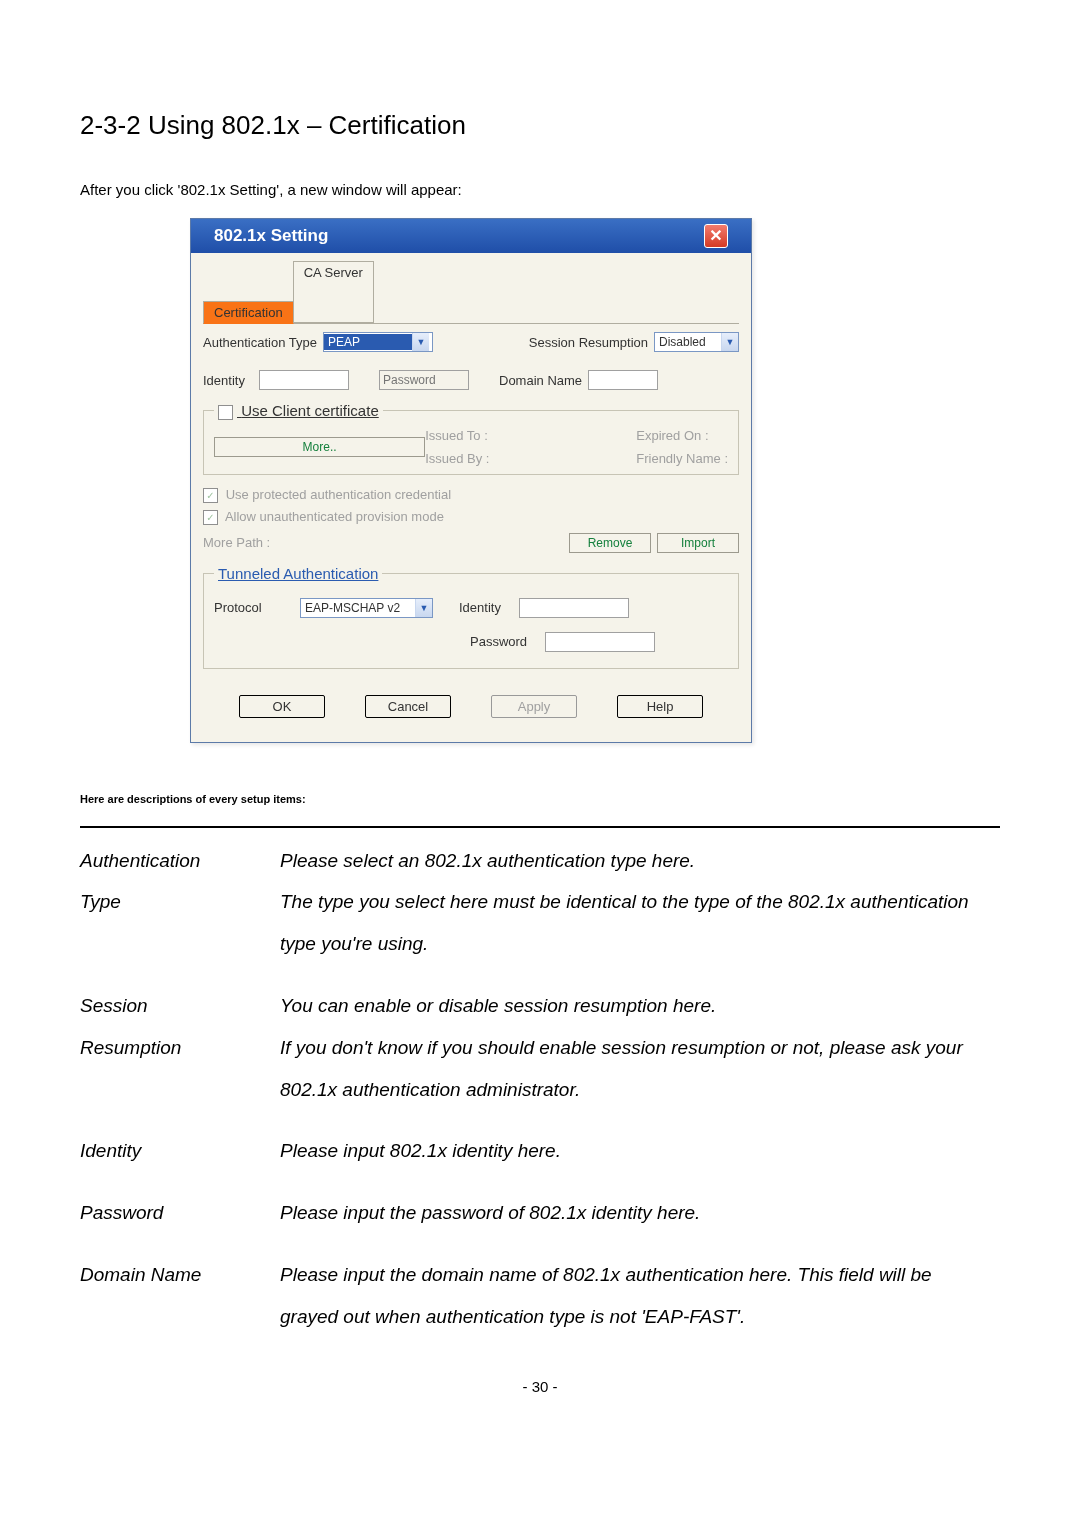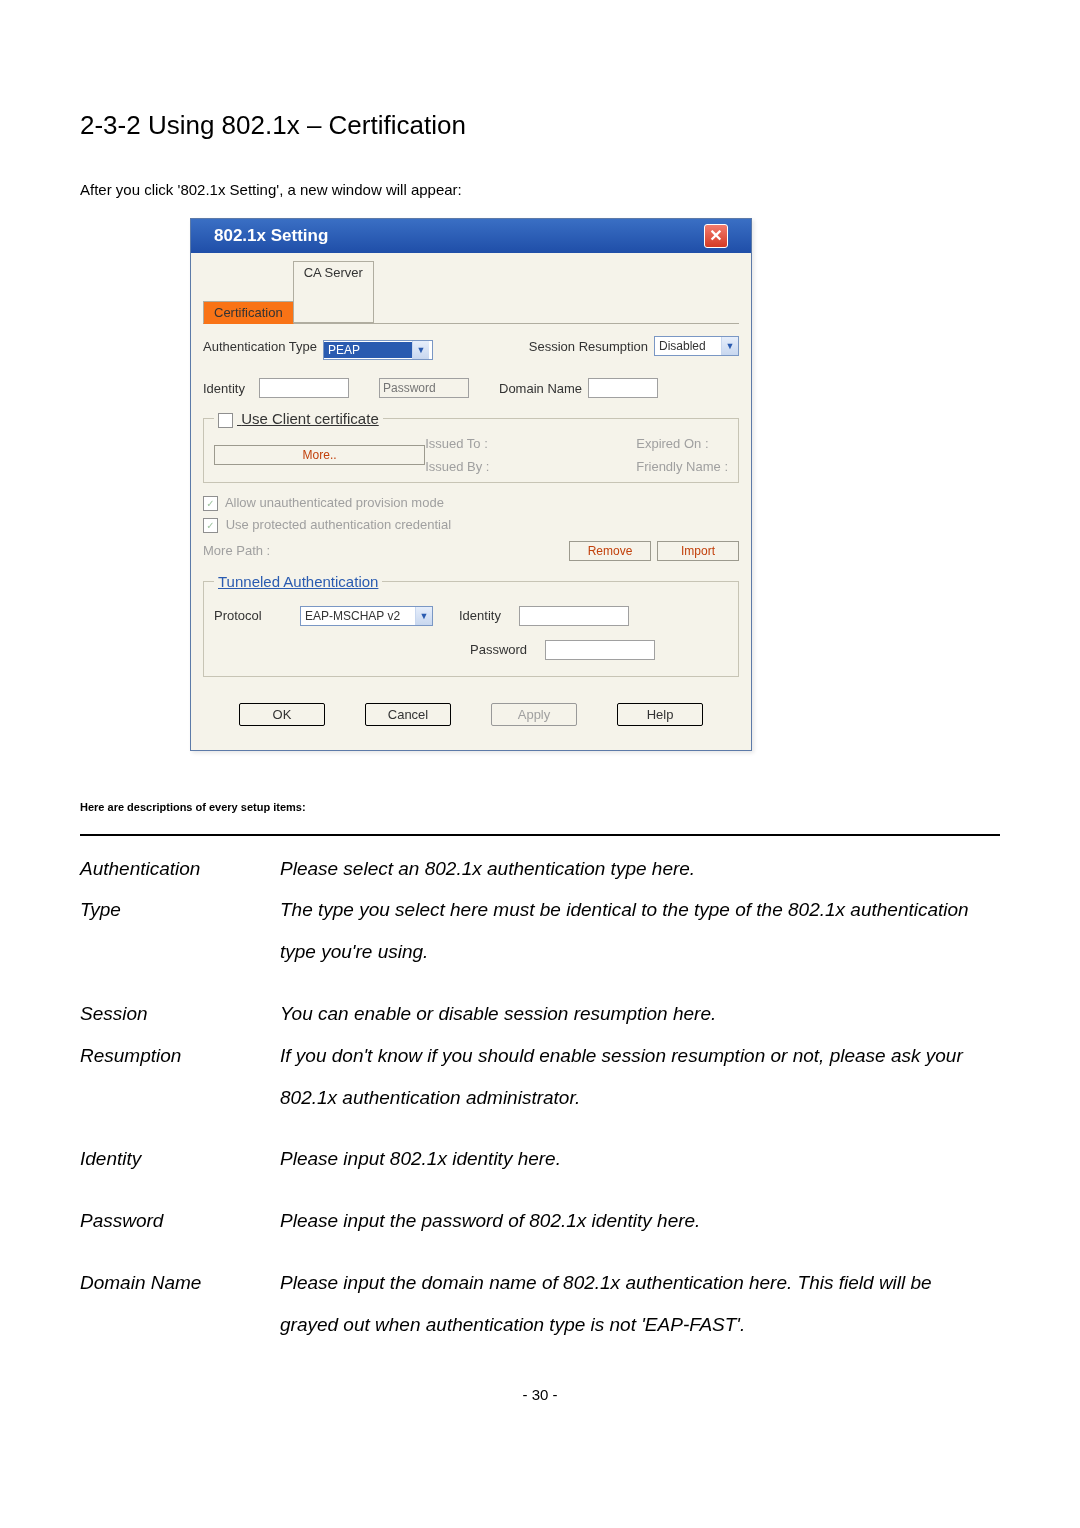"PEAP" div.select { margin-top: 8px -> none }
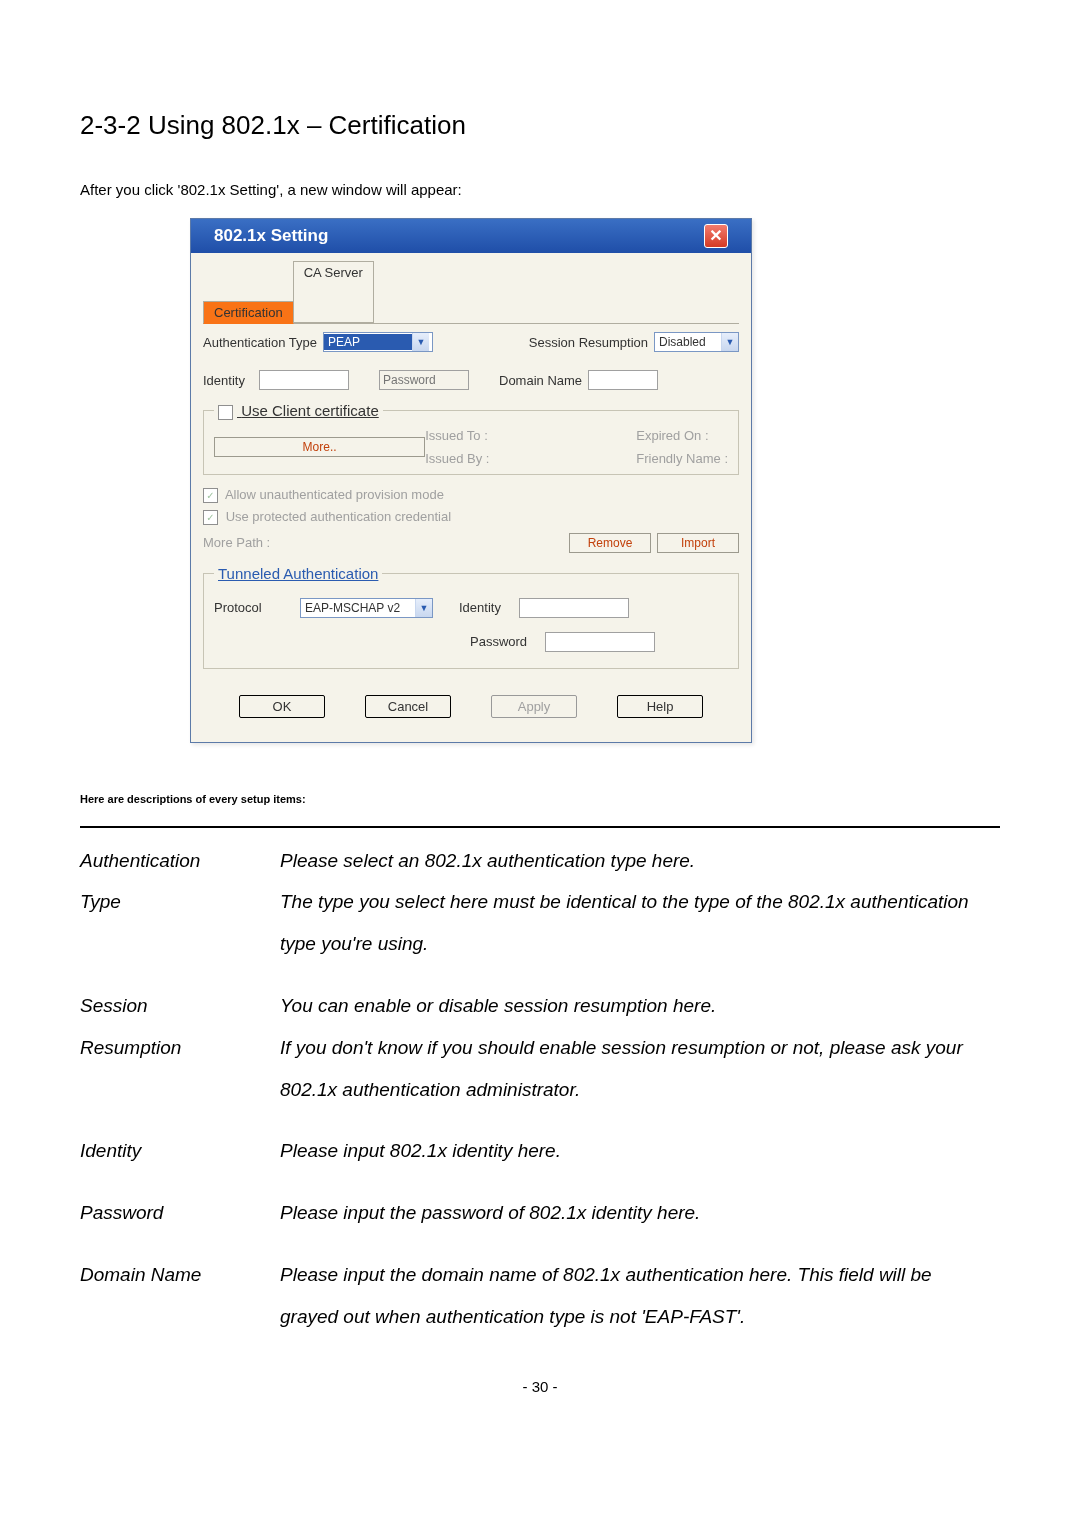"More.." .btn-flat.disabled { color: #c2410c -> #15803d }
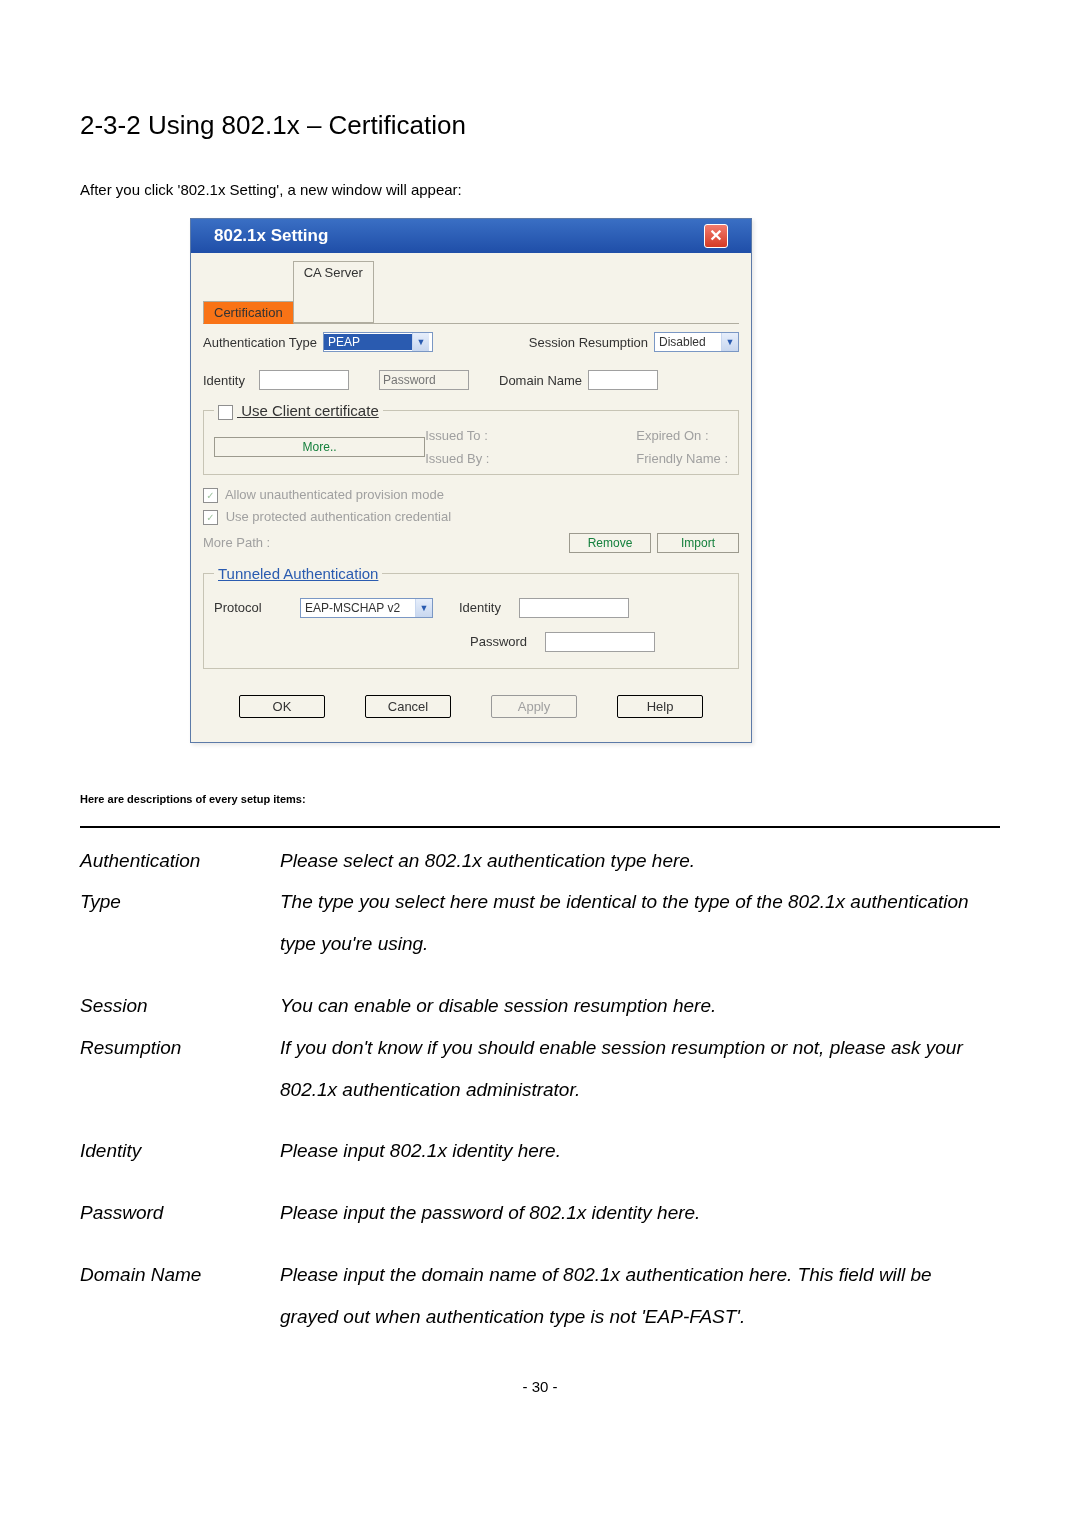"✓ Allow unauthenticated provision mode" div { order: before "✓ Use protected authentication" -> after "✓ Use protected authentication" }
